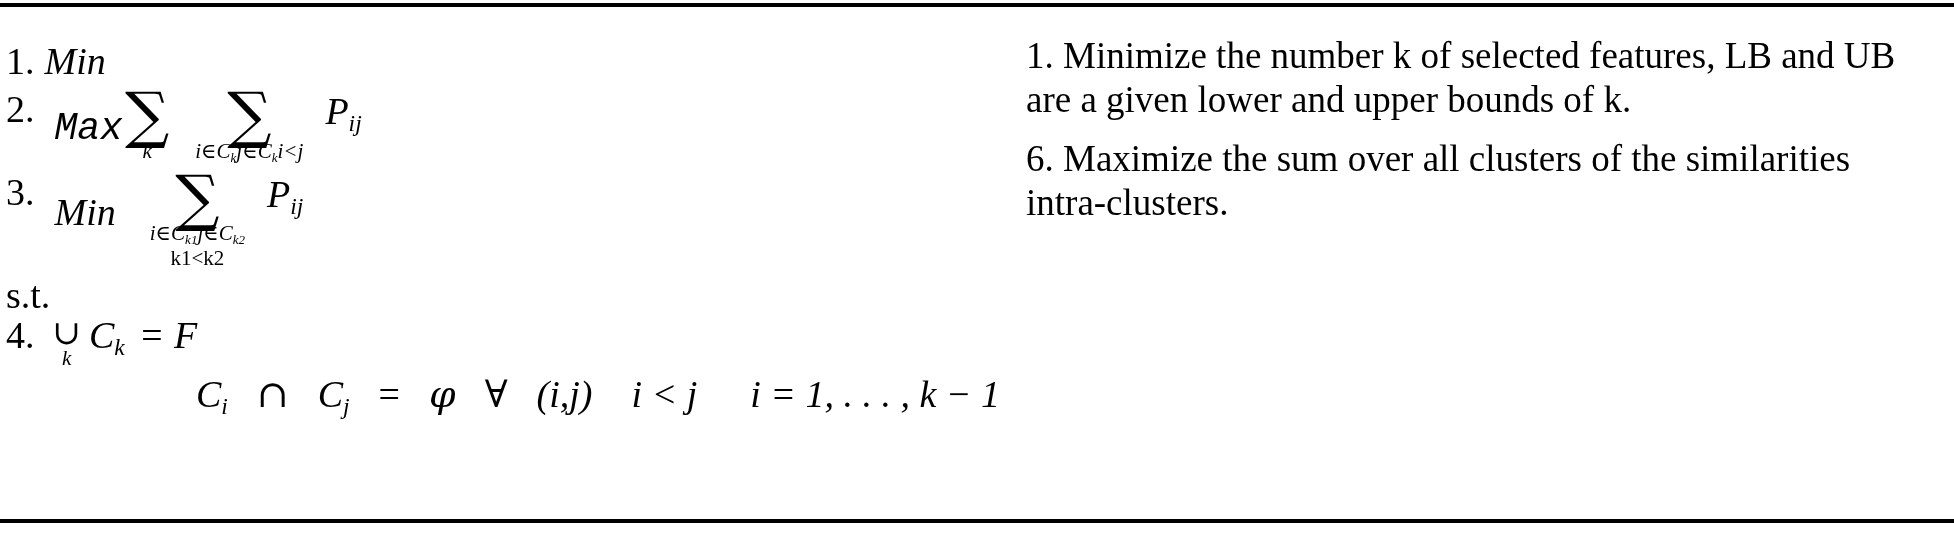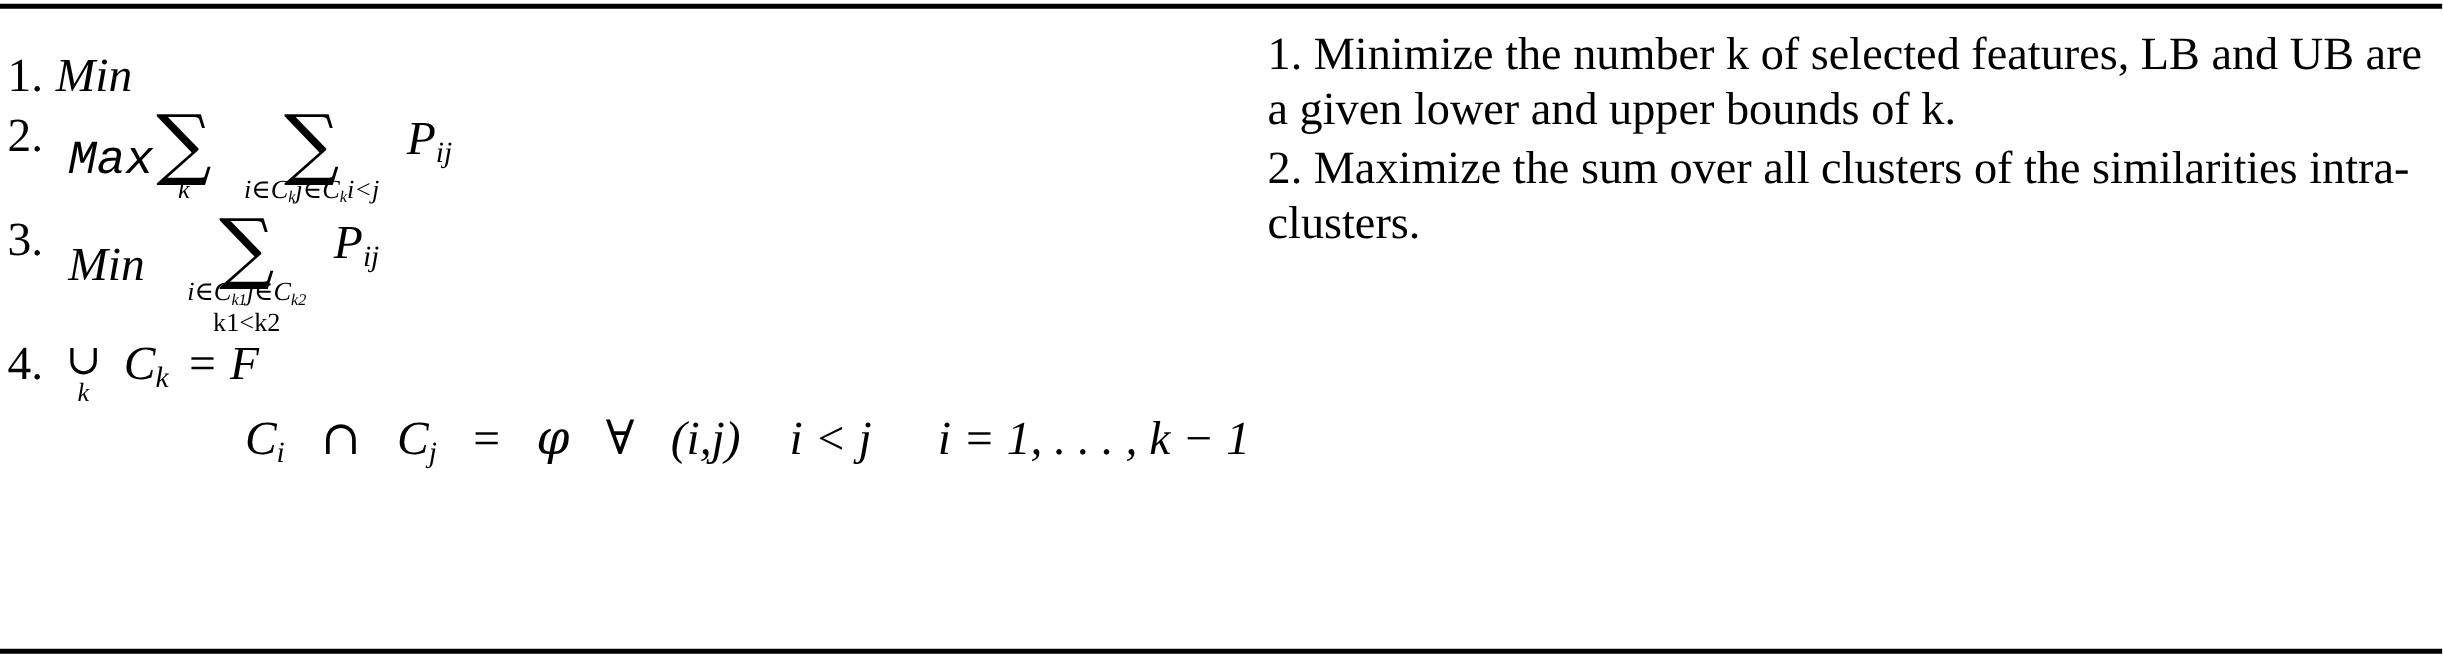"1. Minimize the number k" .col-text p { margin: 4px -> 16px }
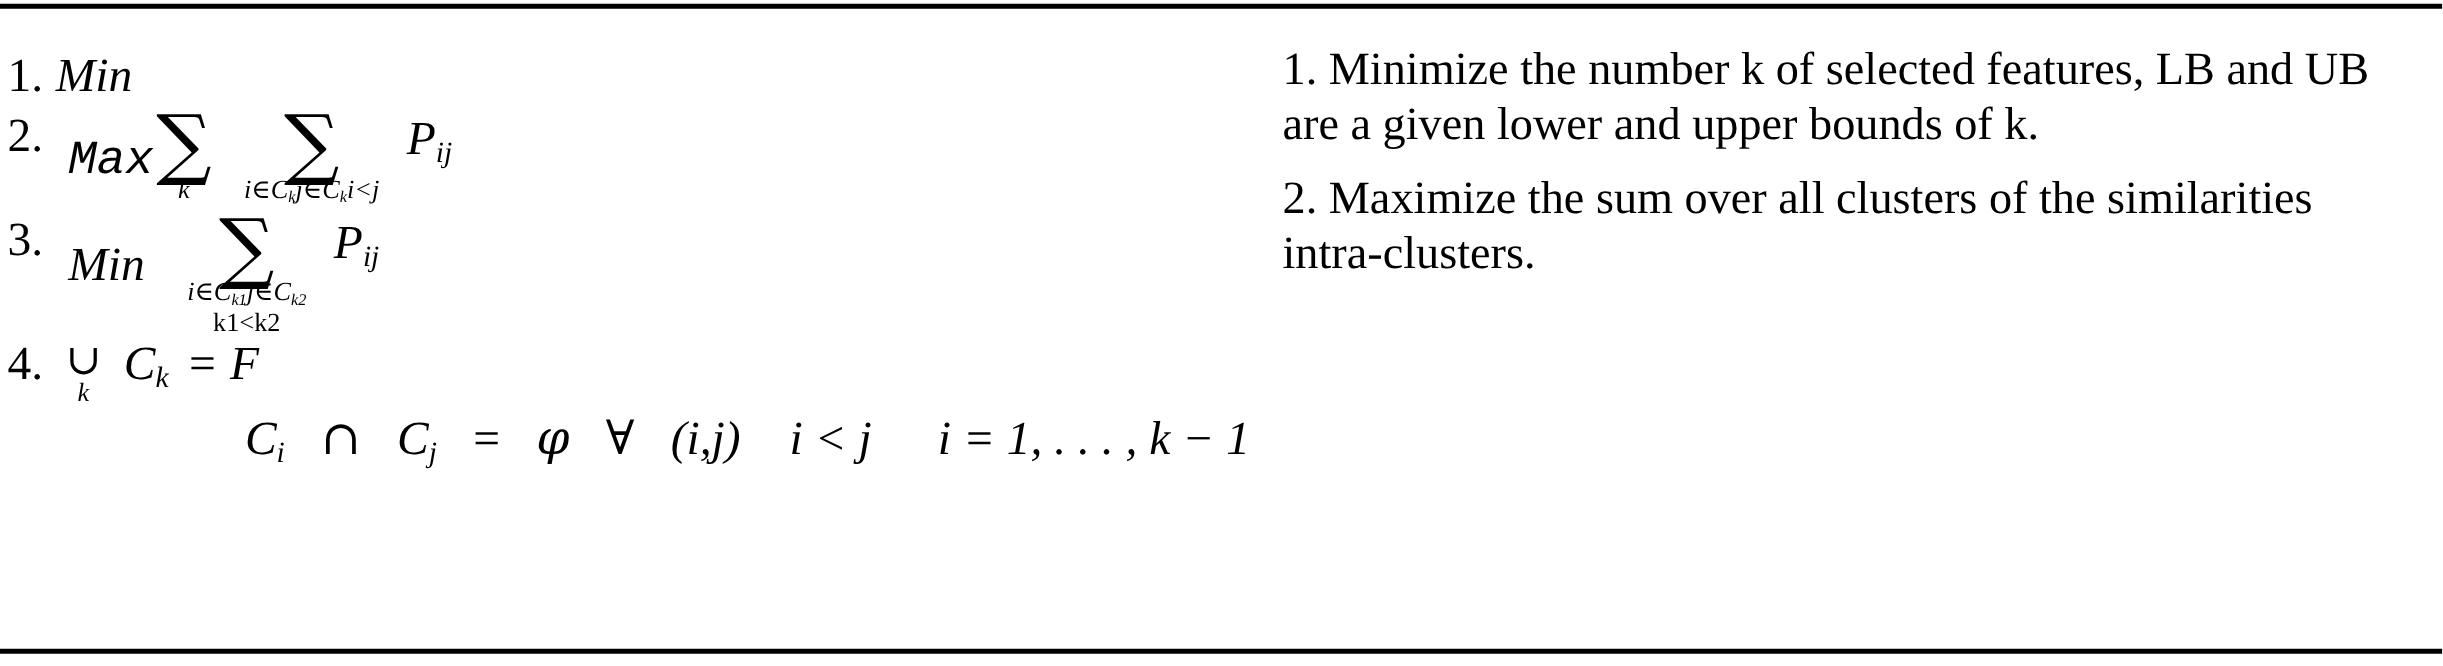"2. Maximize the sum over" p { text: 2 -> 6 }
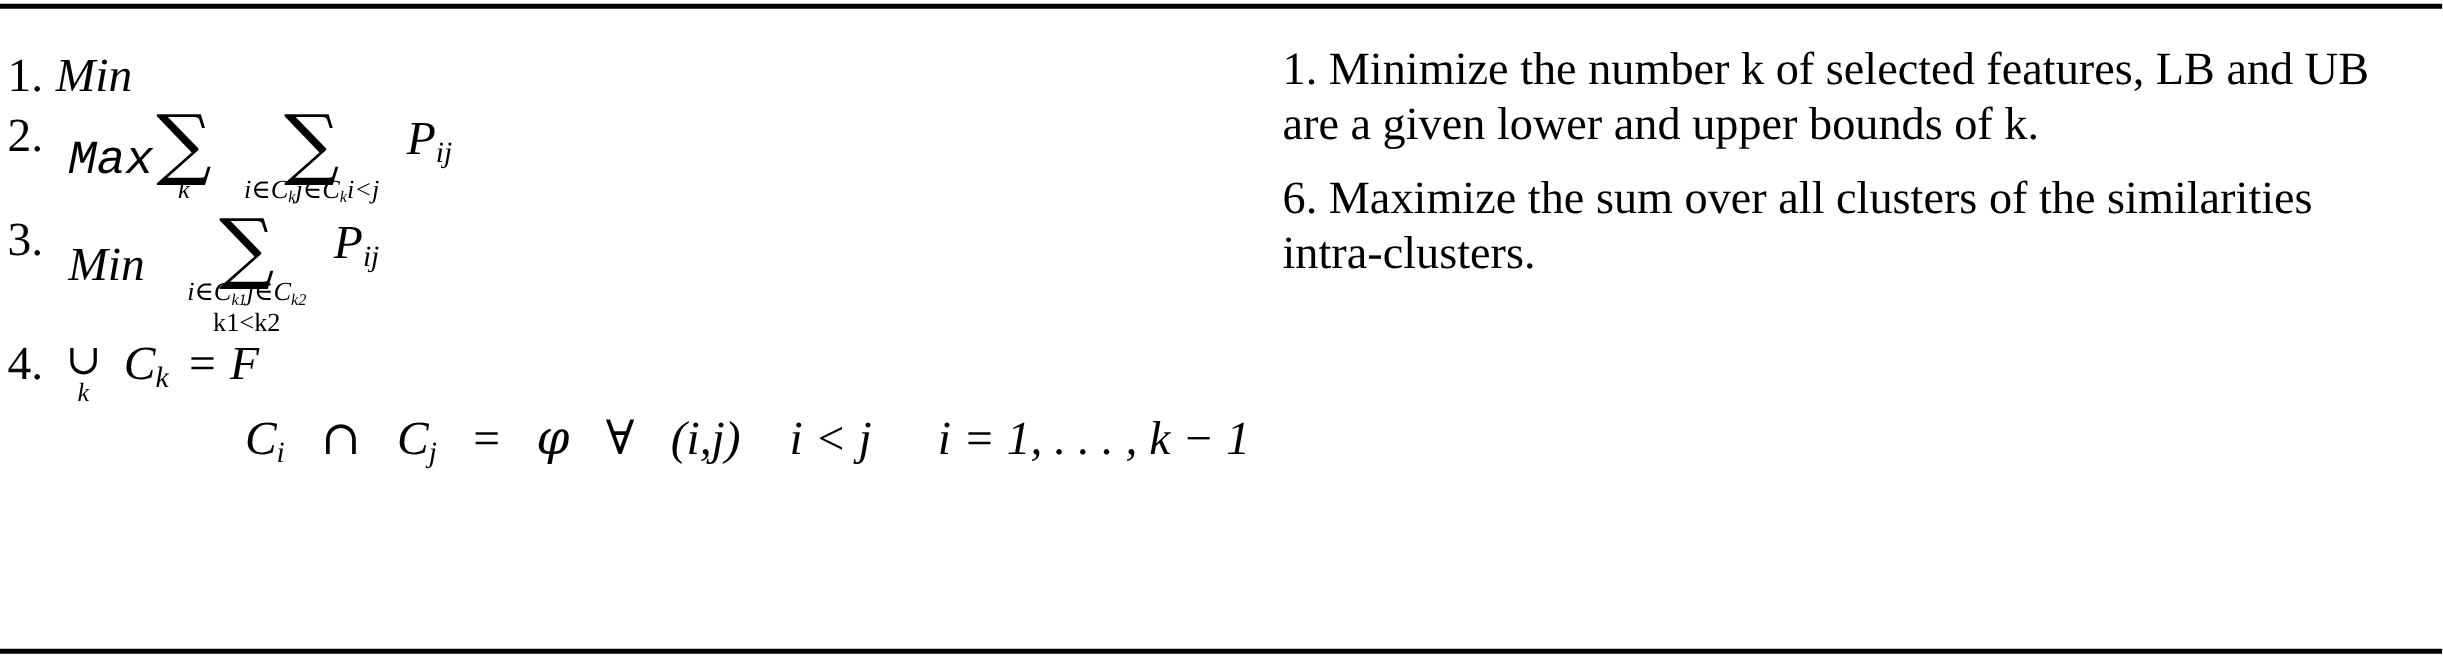"s.t." div.st-line { html: none -> <div>s.t.</div> }
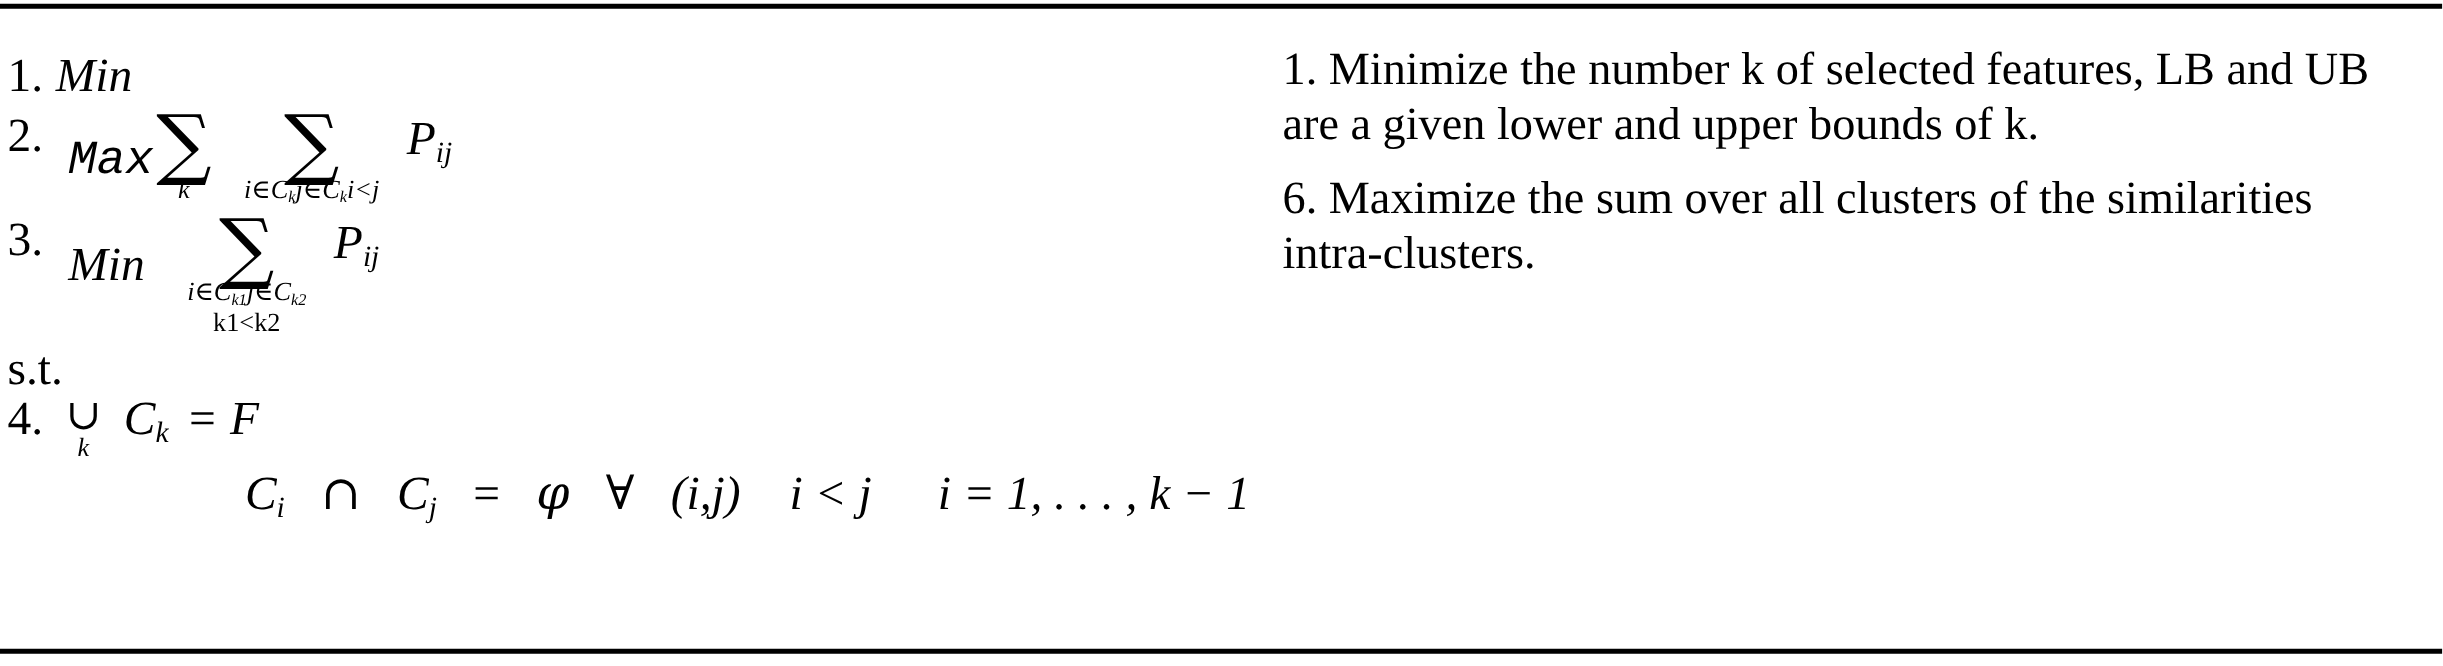"Ck" span { margin-left: 16px -> 6px }
